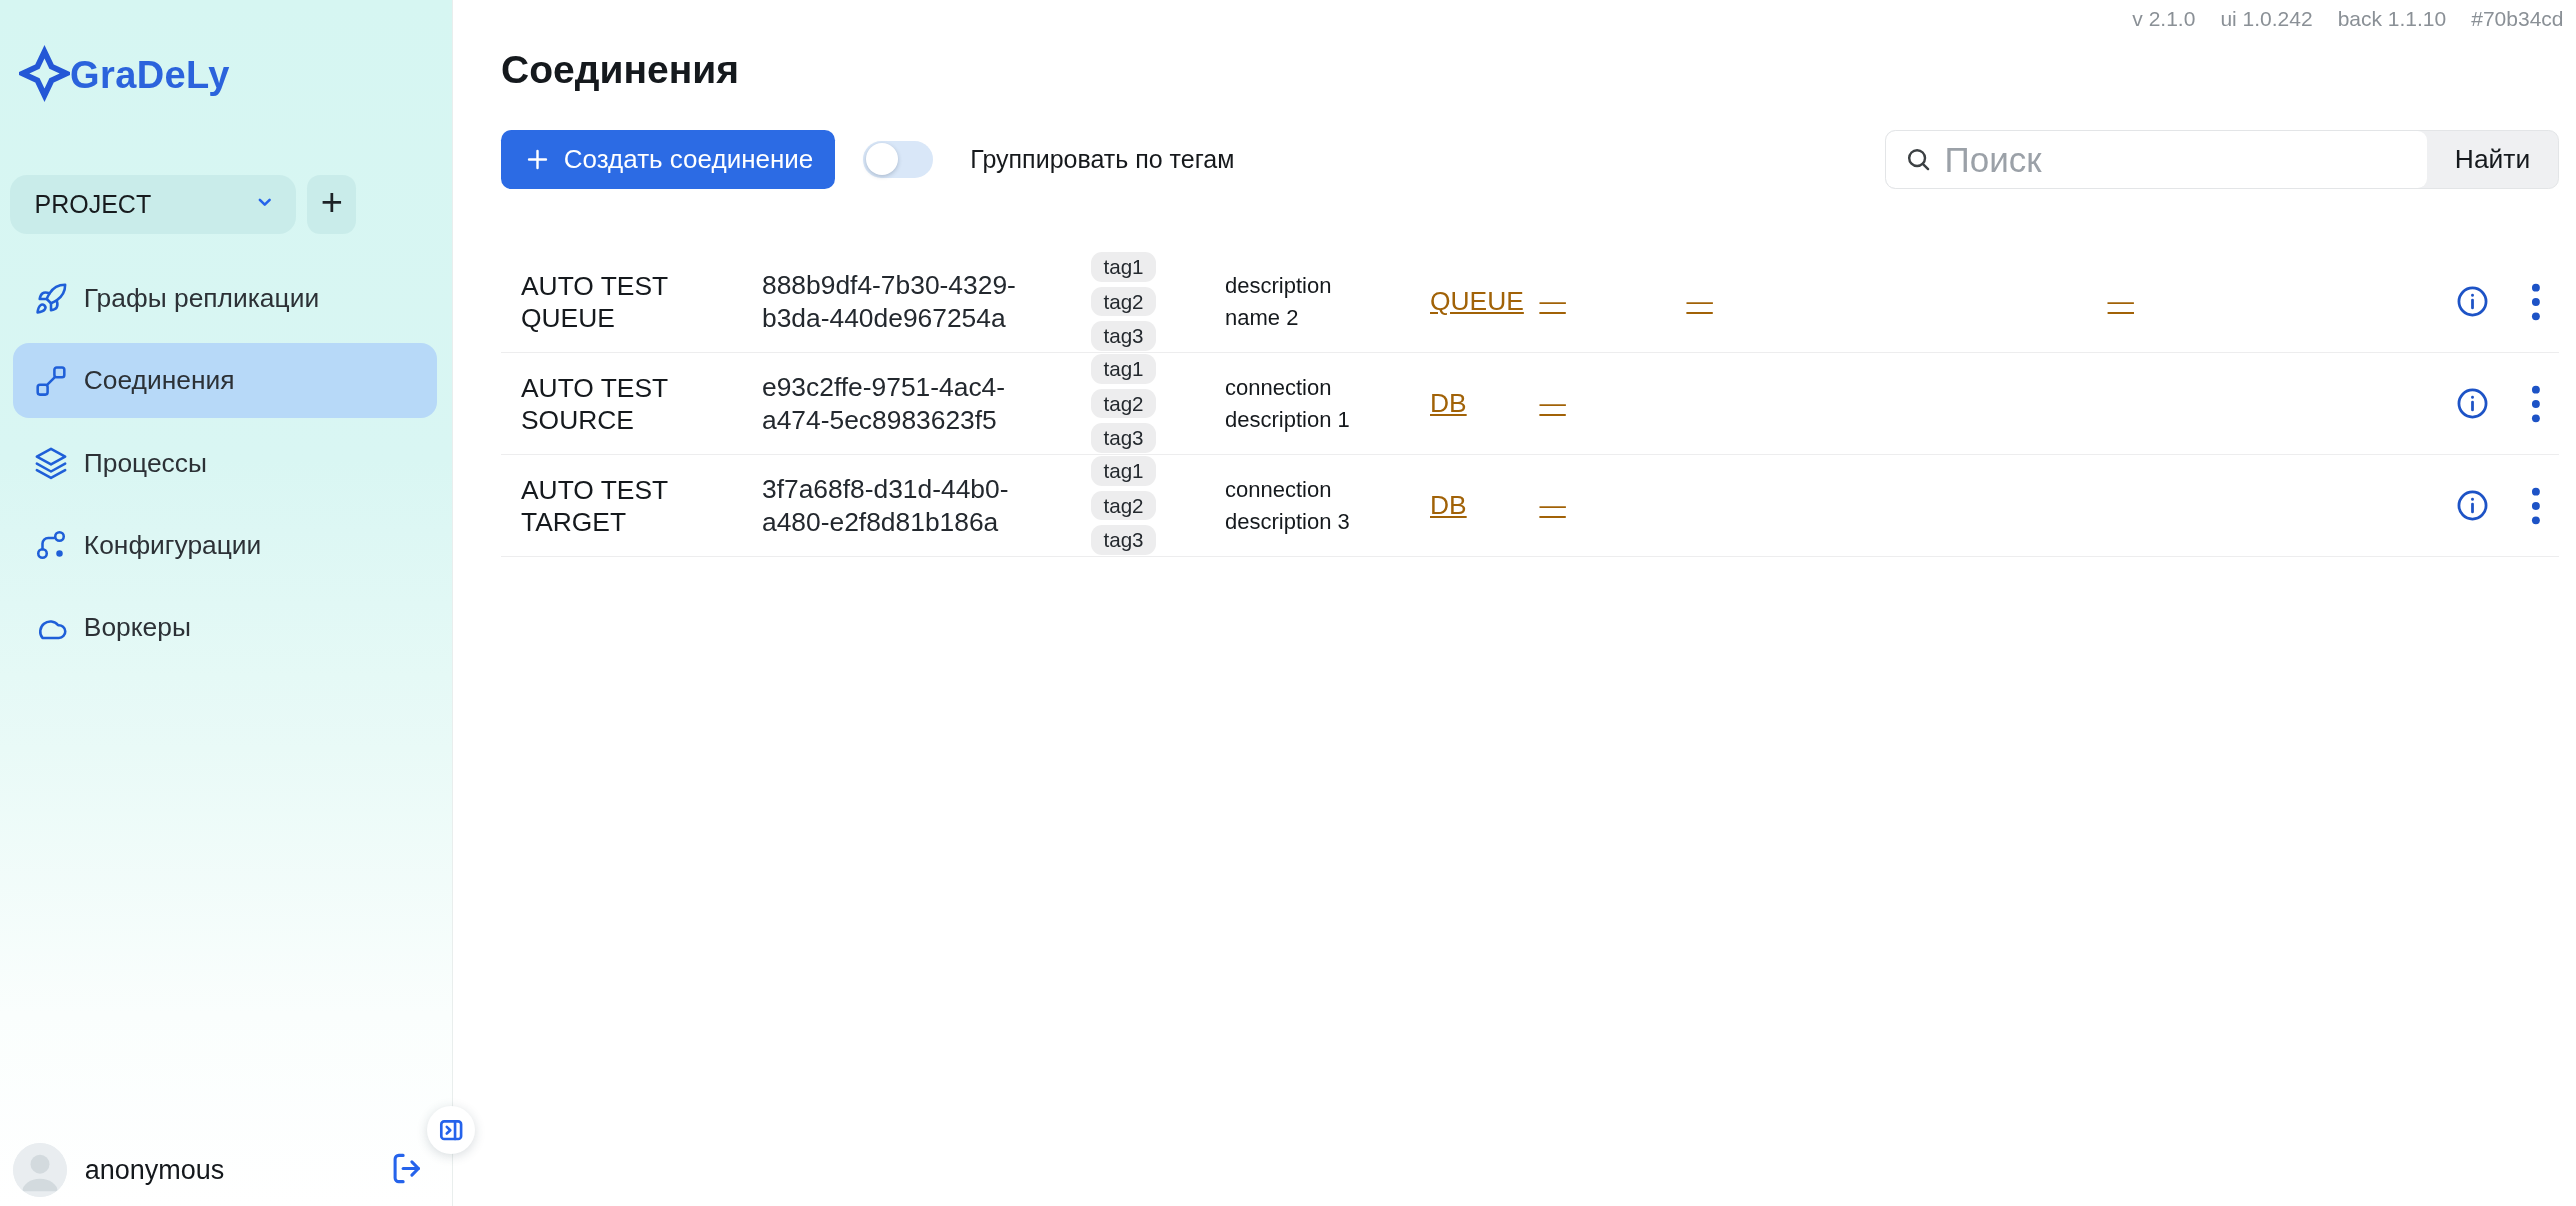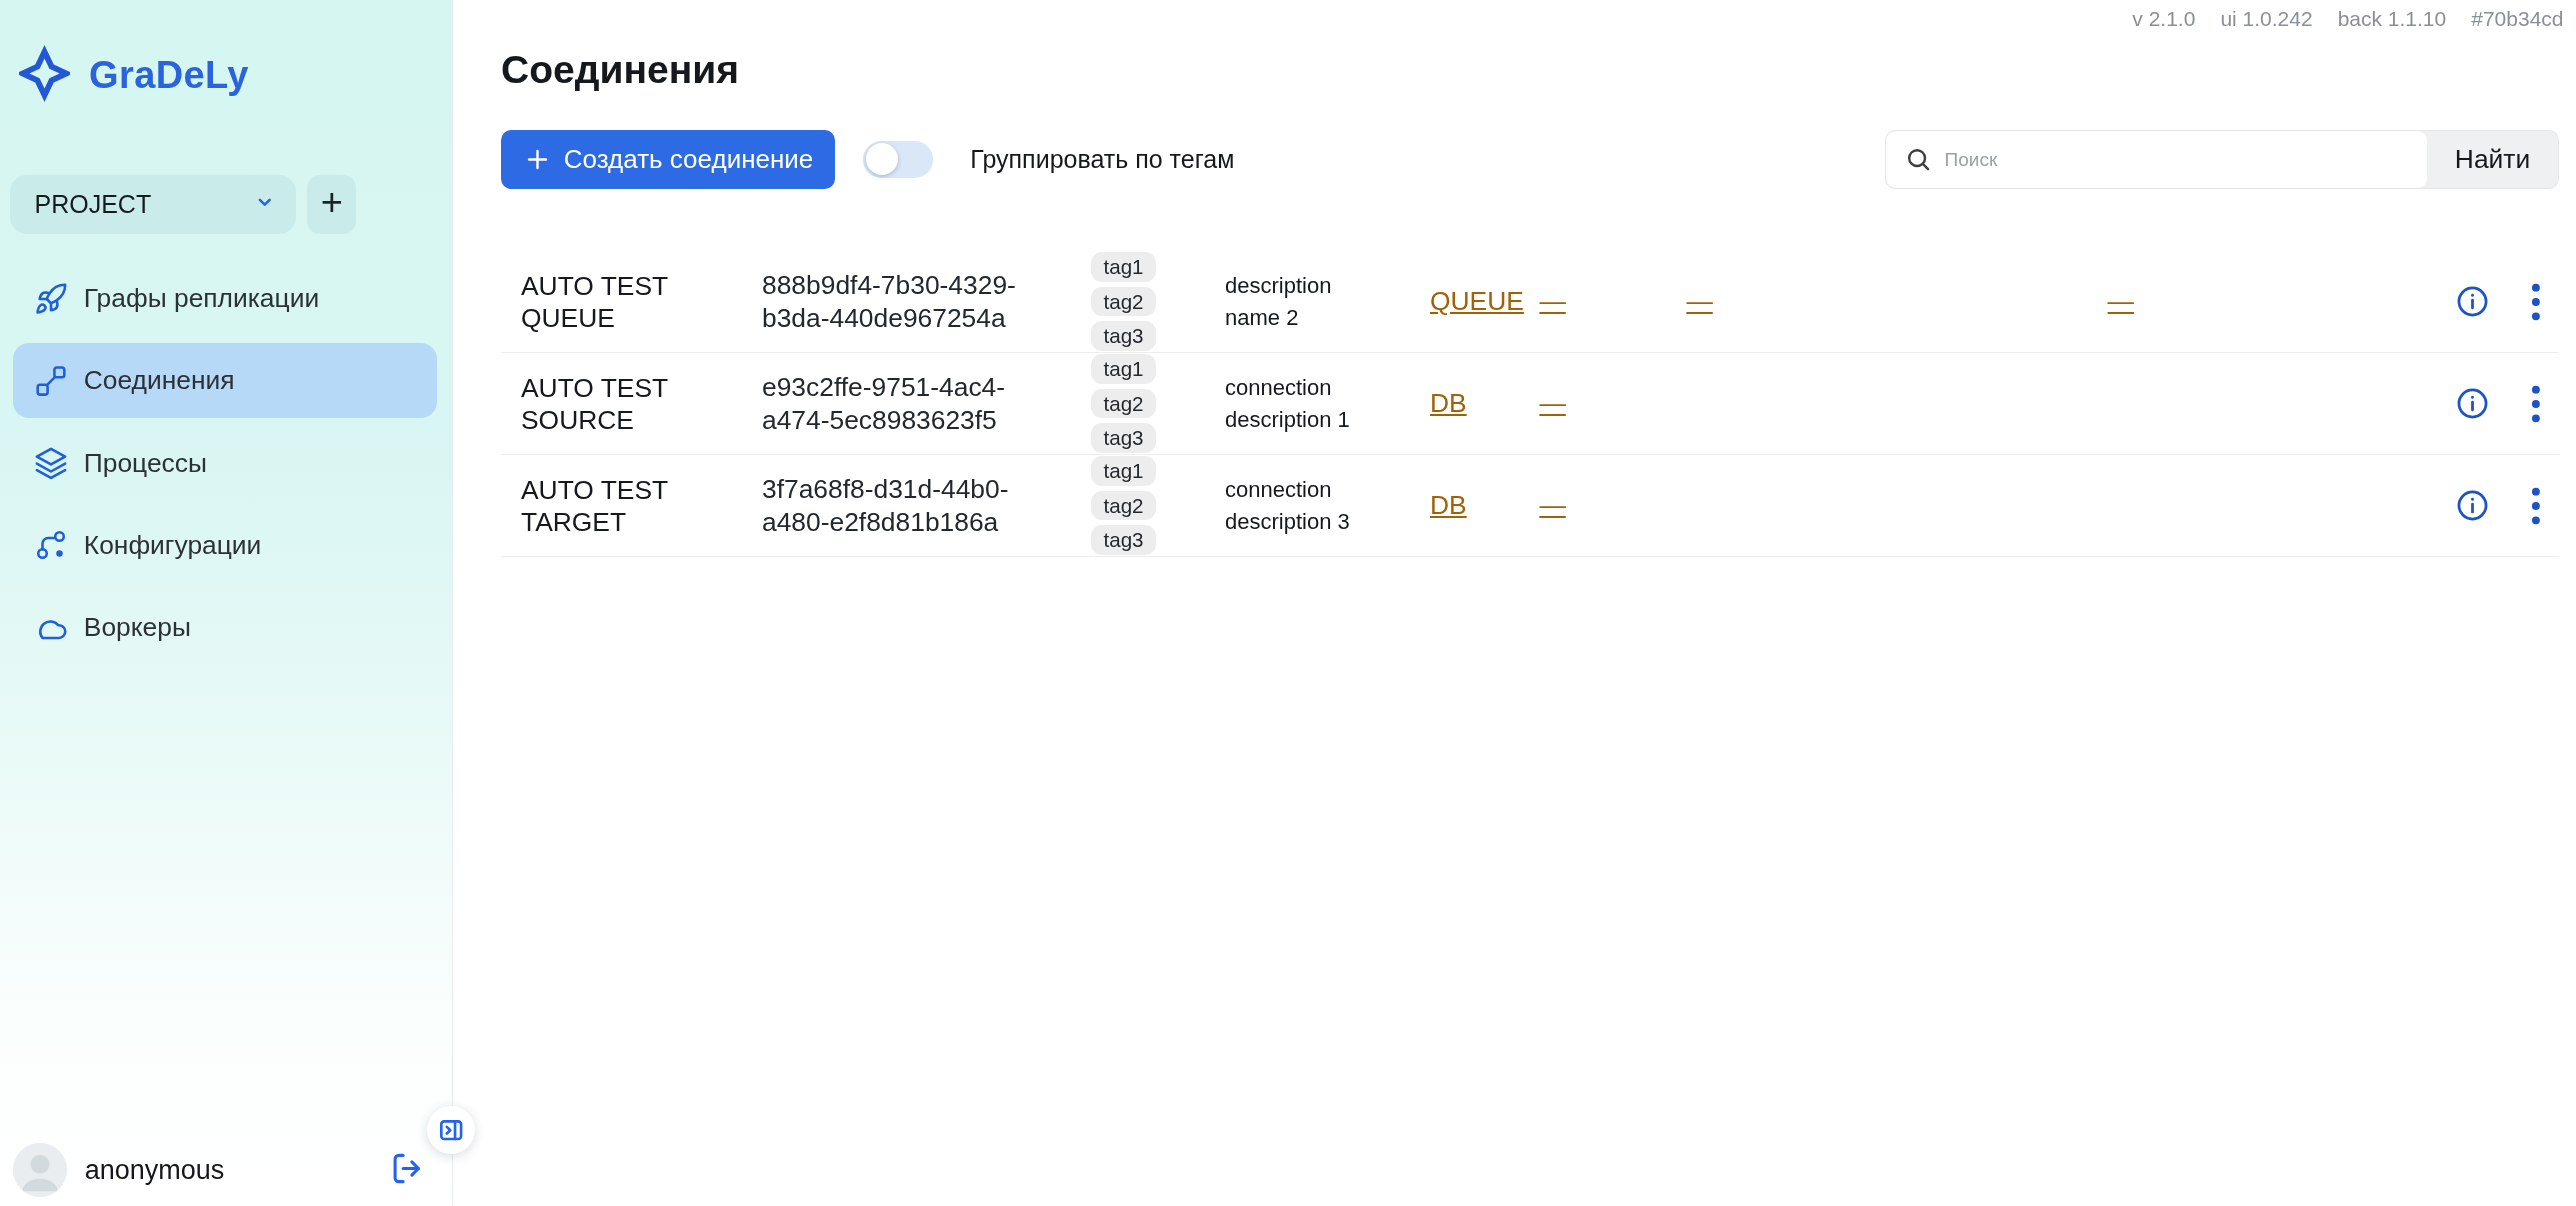"GraDeLy" .logo-row { gap: 19px -> none }
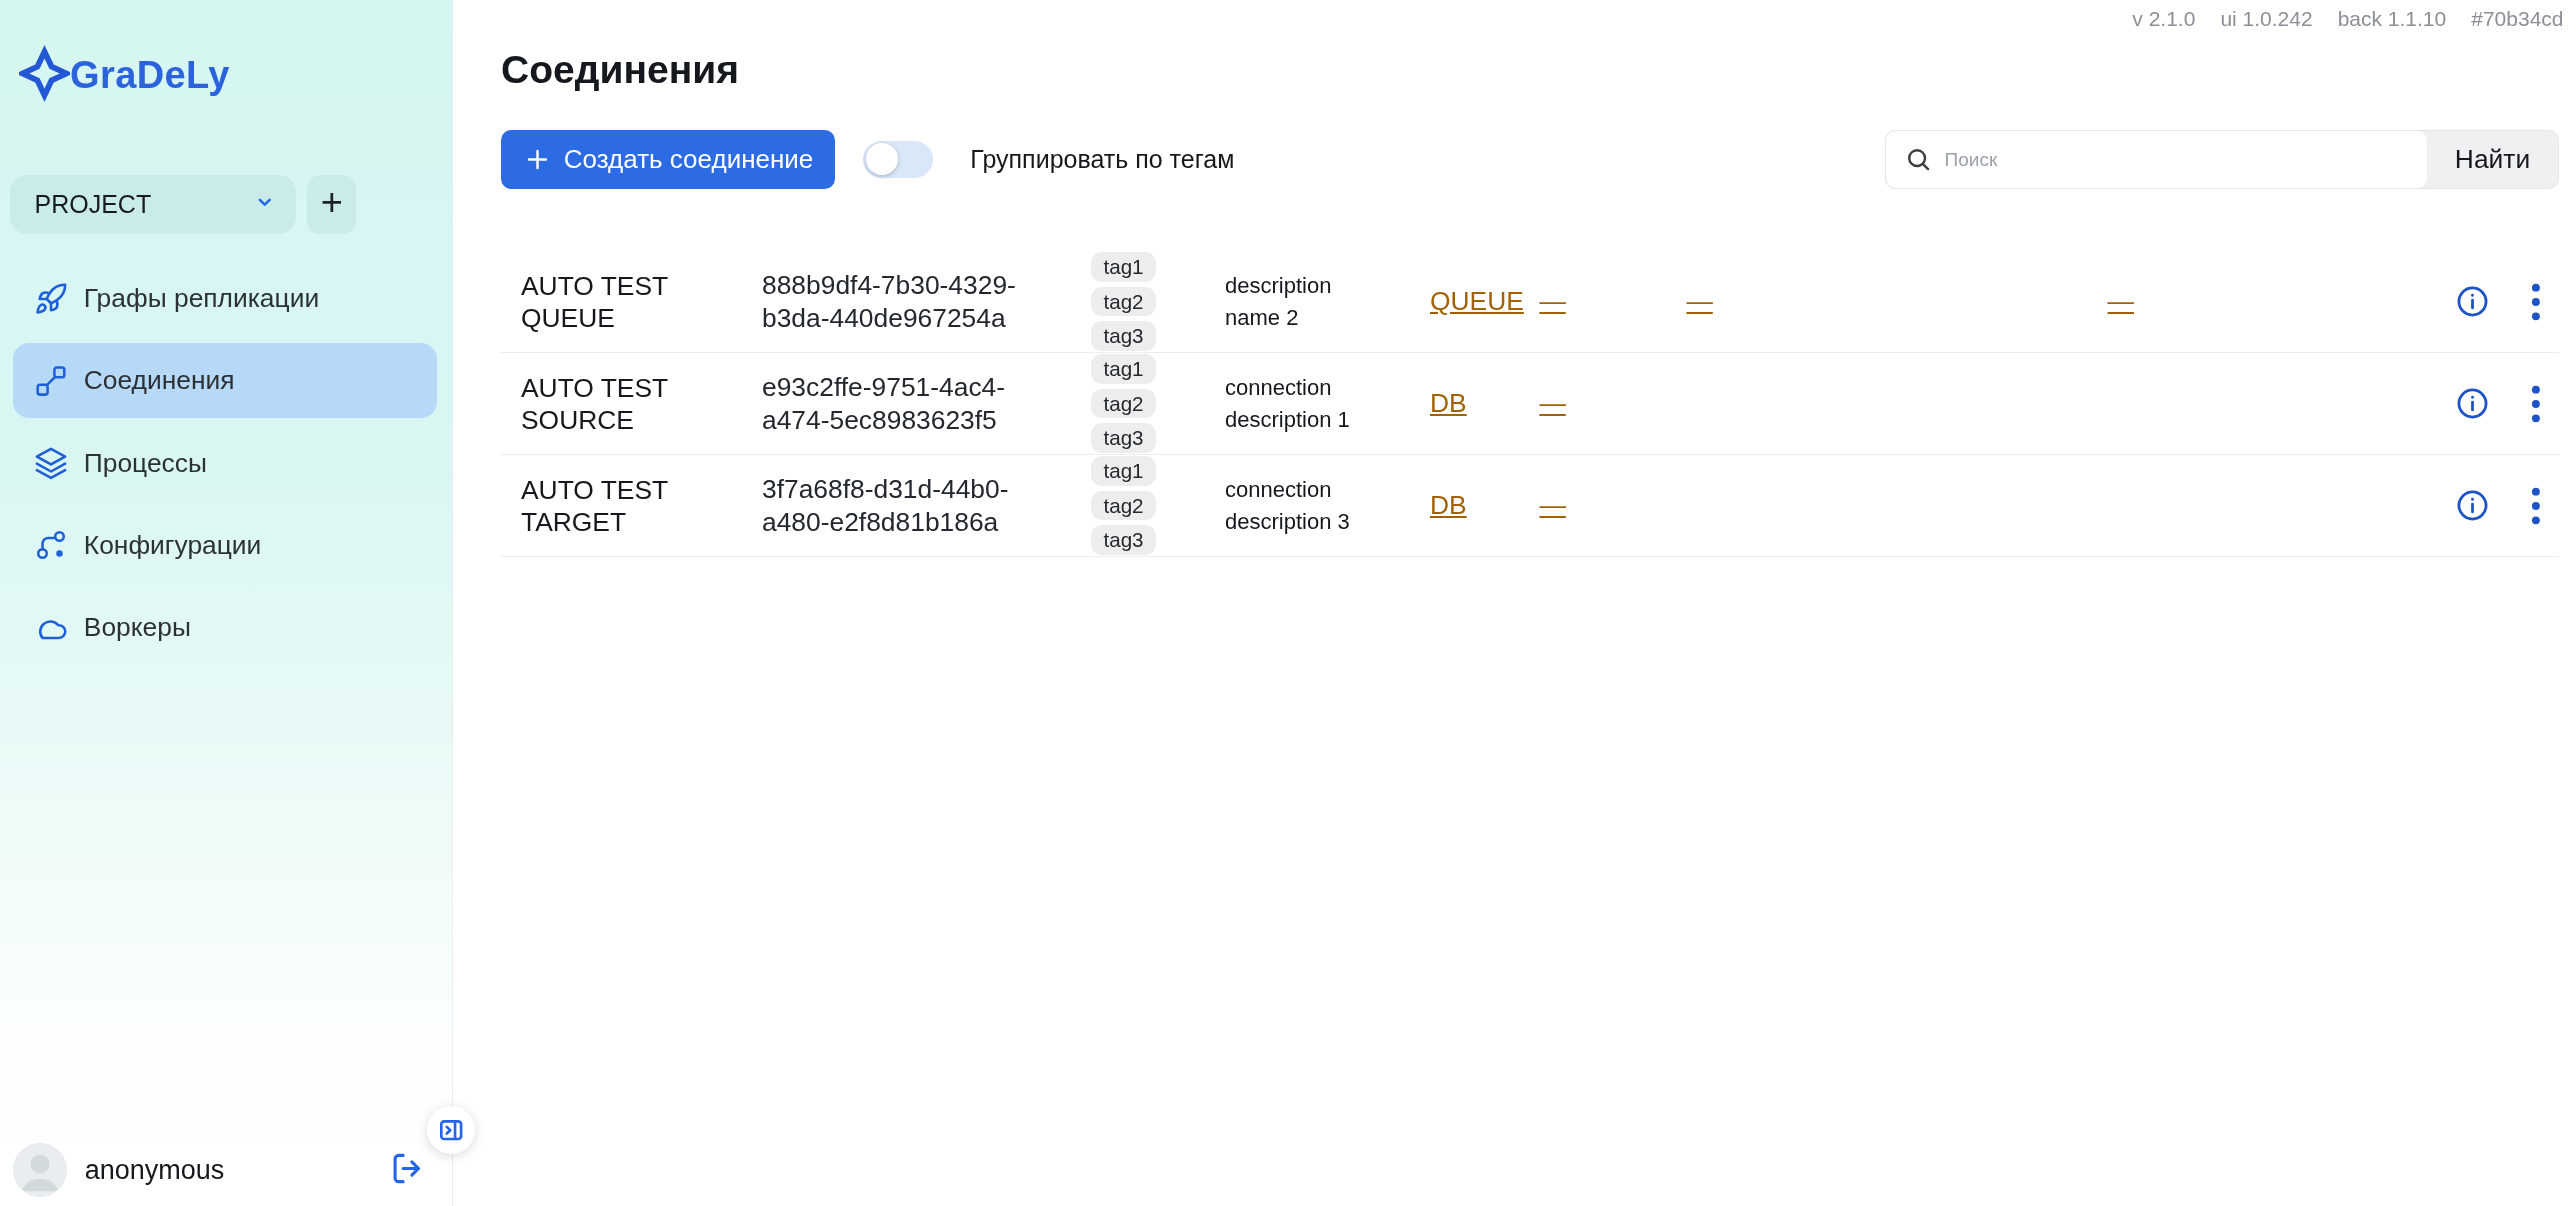"Поиск" .search-field input { font-size: 19px -> 35px }
